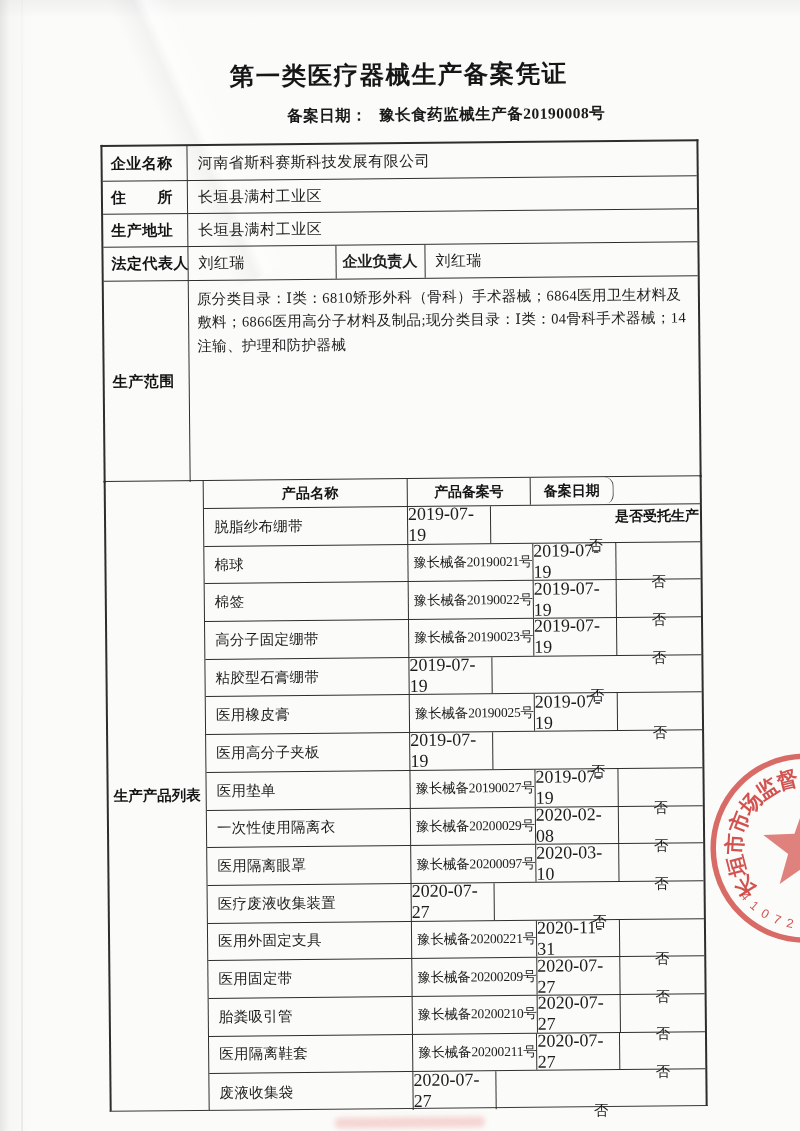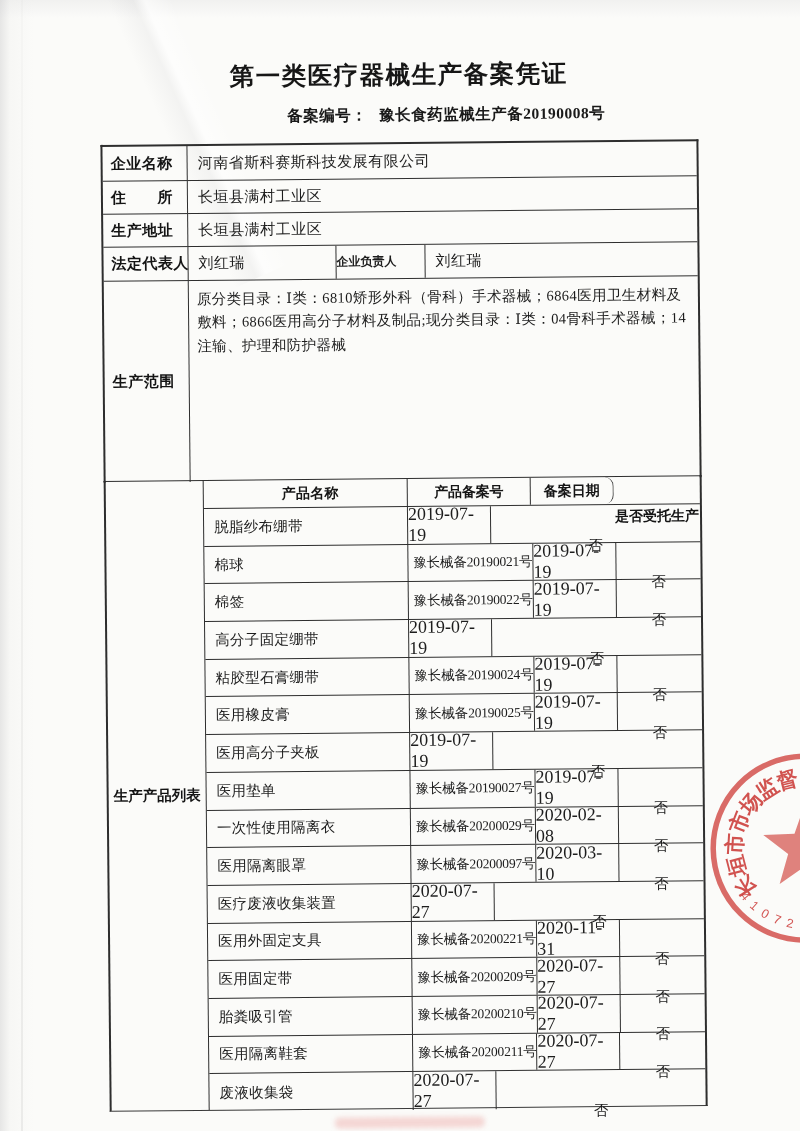"备案编号：" span.record-label { text: 编号 -> 日期 }
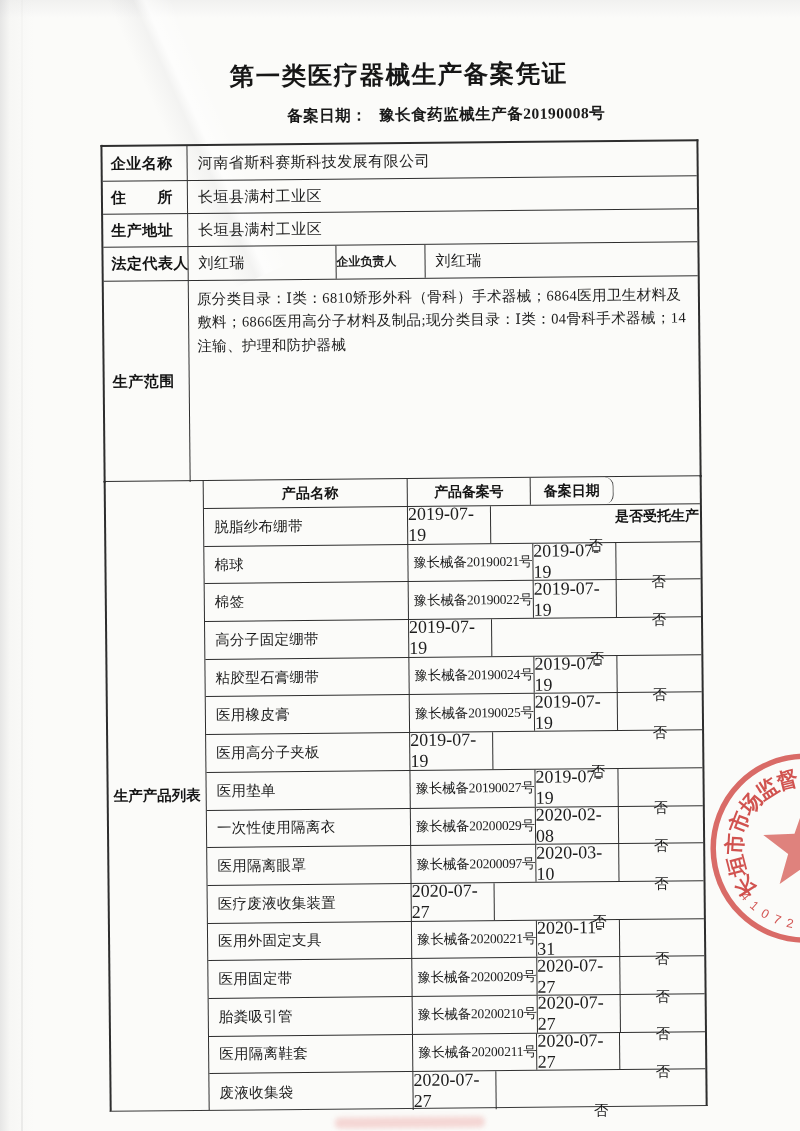"企业负责人" .ilabel2 { font-size: 12px -> 15px; padding-left: 0 -> 6px }
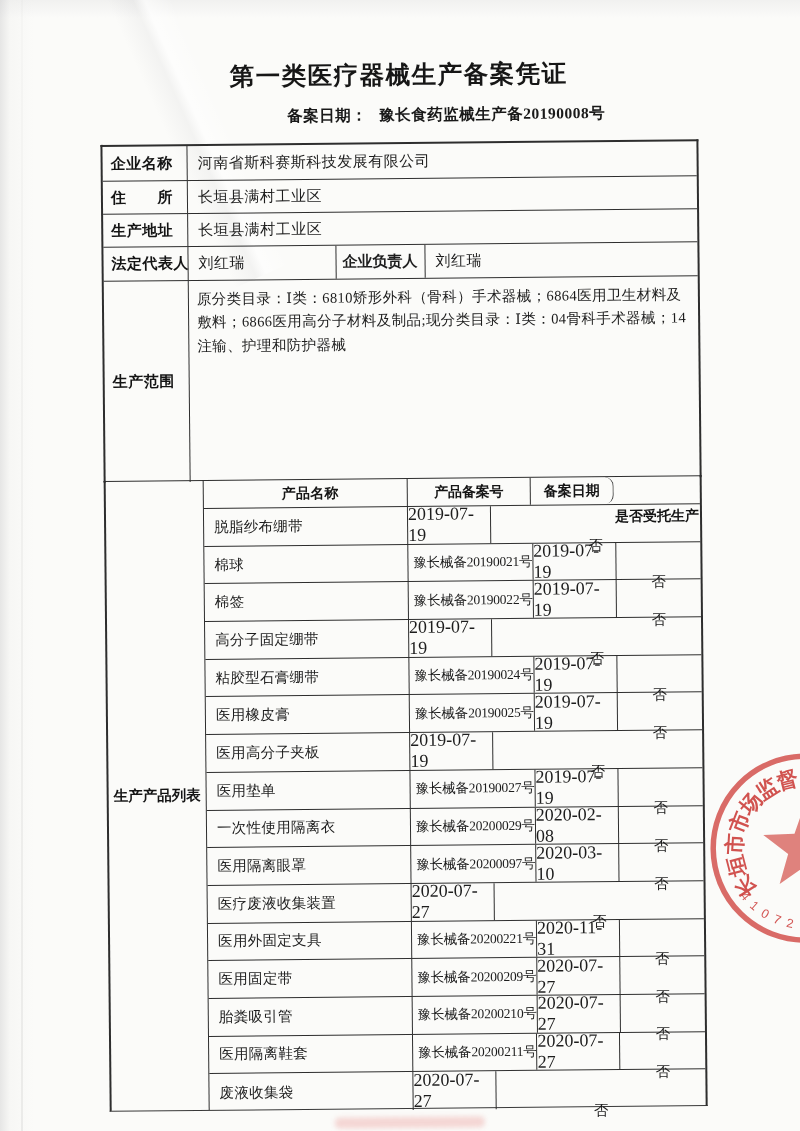"豫长械备20190023号" div.c-no { html: none -> <div>豫长械备20190023号</div> }
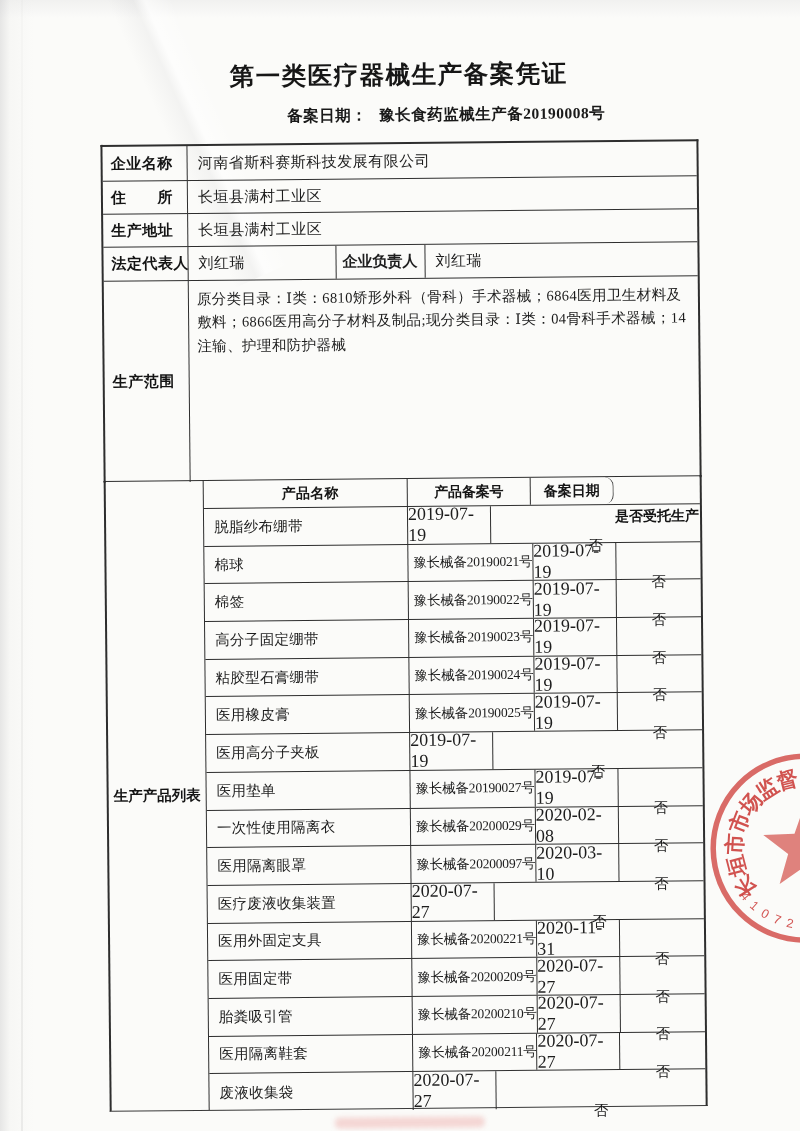"豫长械备20190024号" div.c-no { html: <div>豫长械备20190024号</div> -> none }
